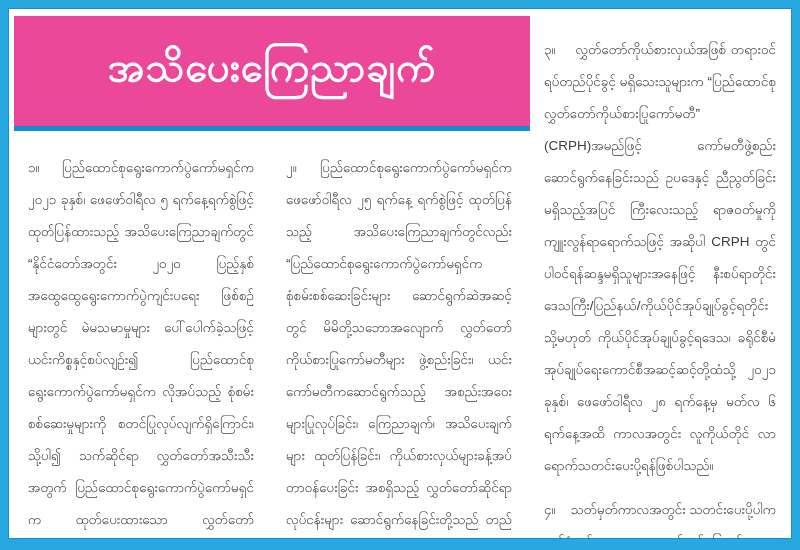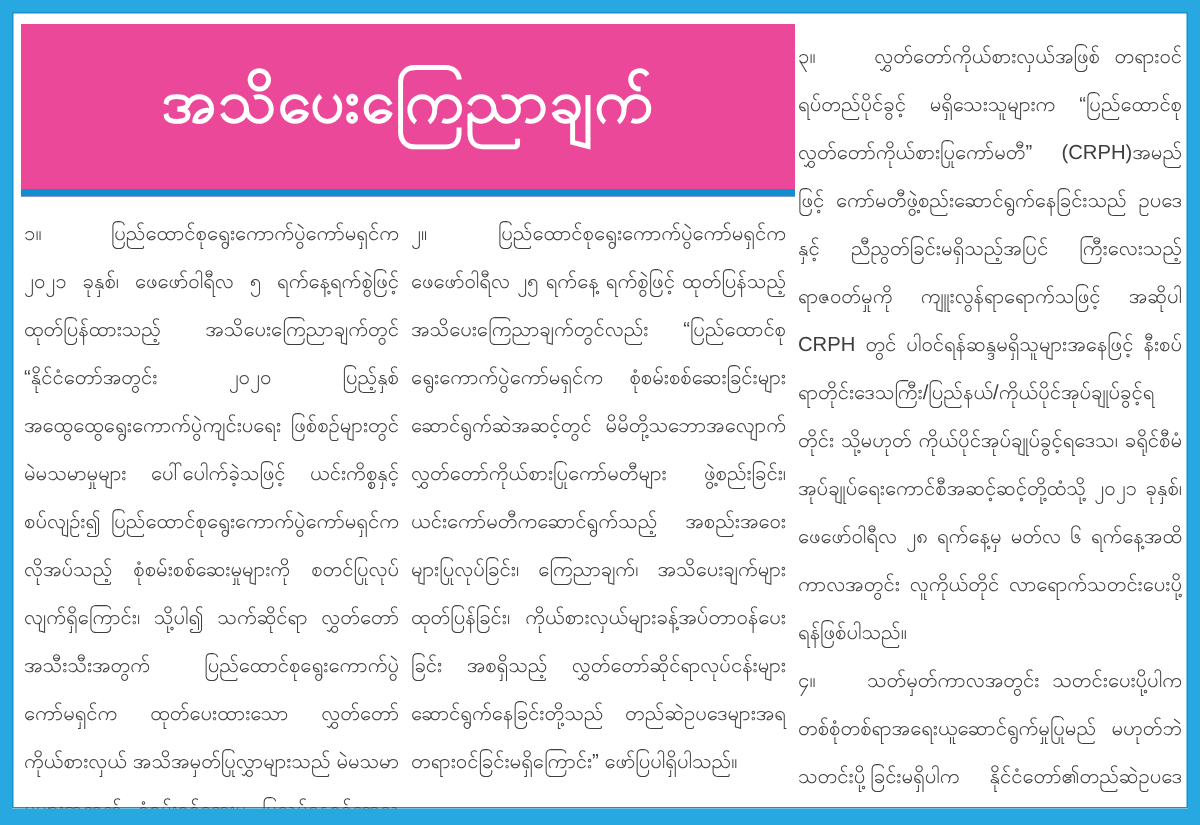"၃။ လွှတ်တော်ကိုယ်စားလှယ်အဖြစ်" .col p { margin: 0 -> 12px }
